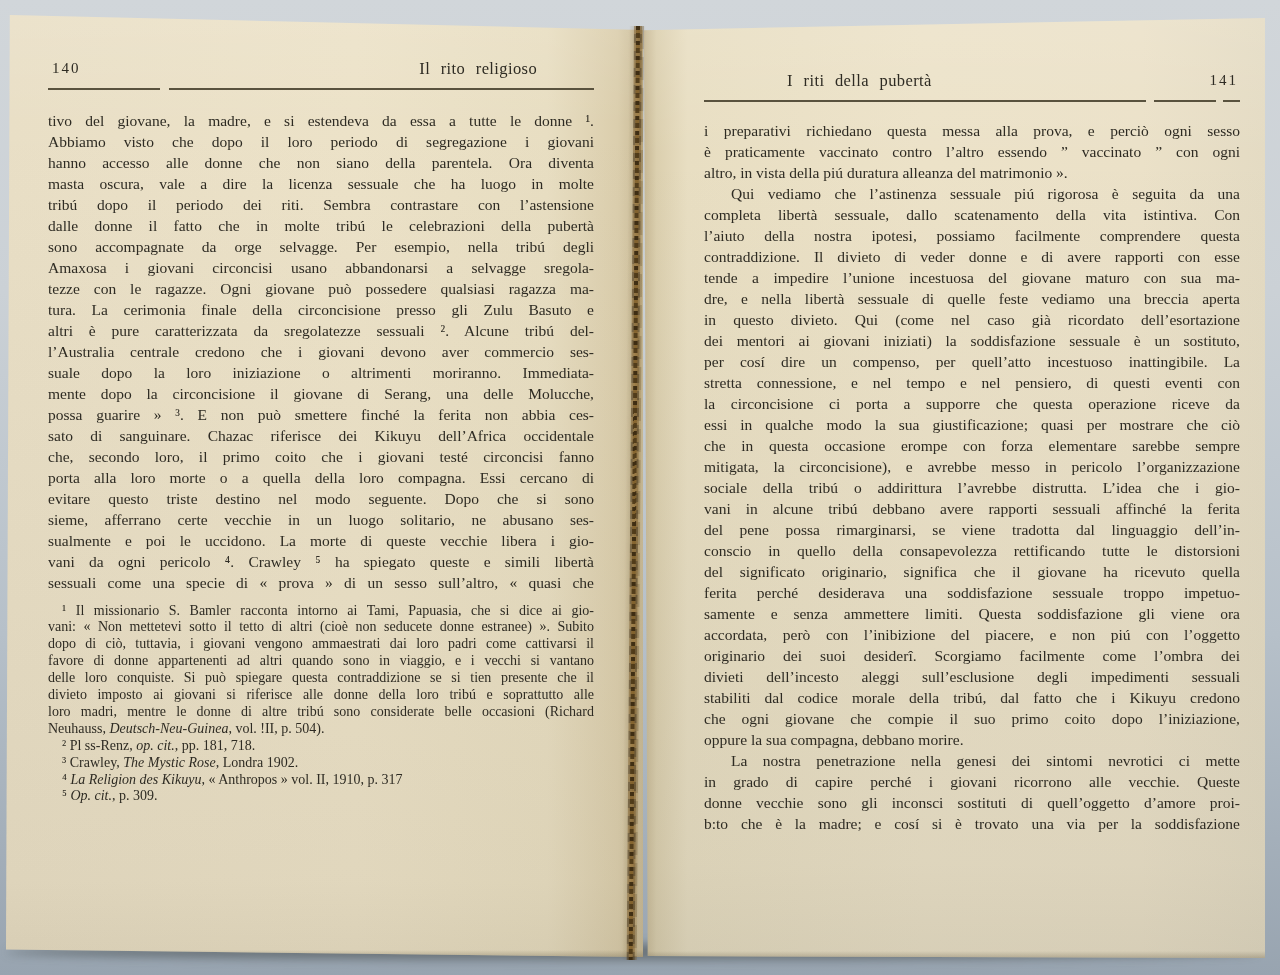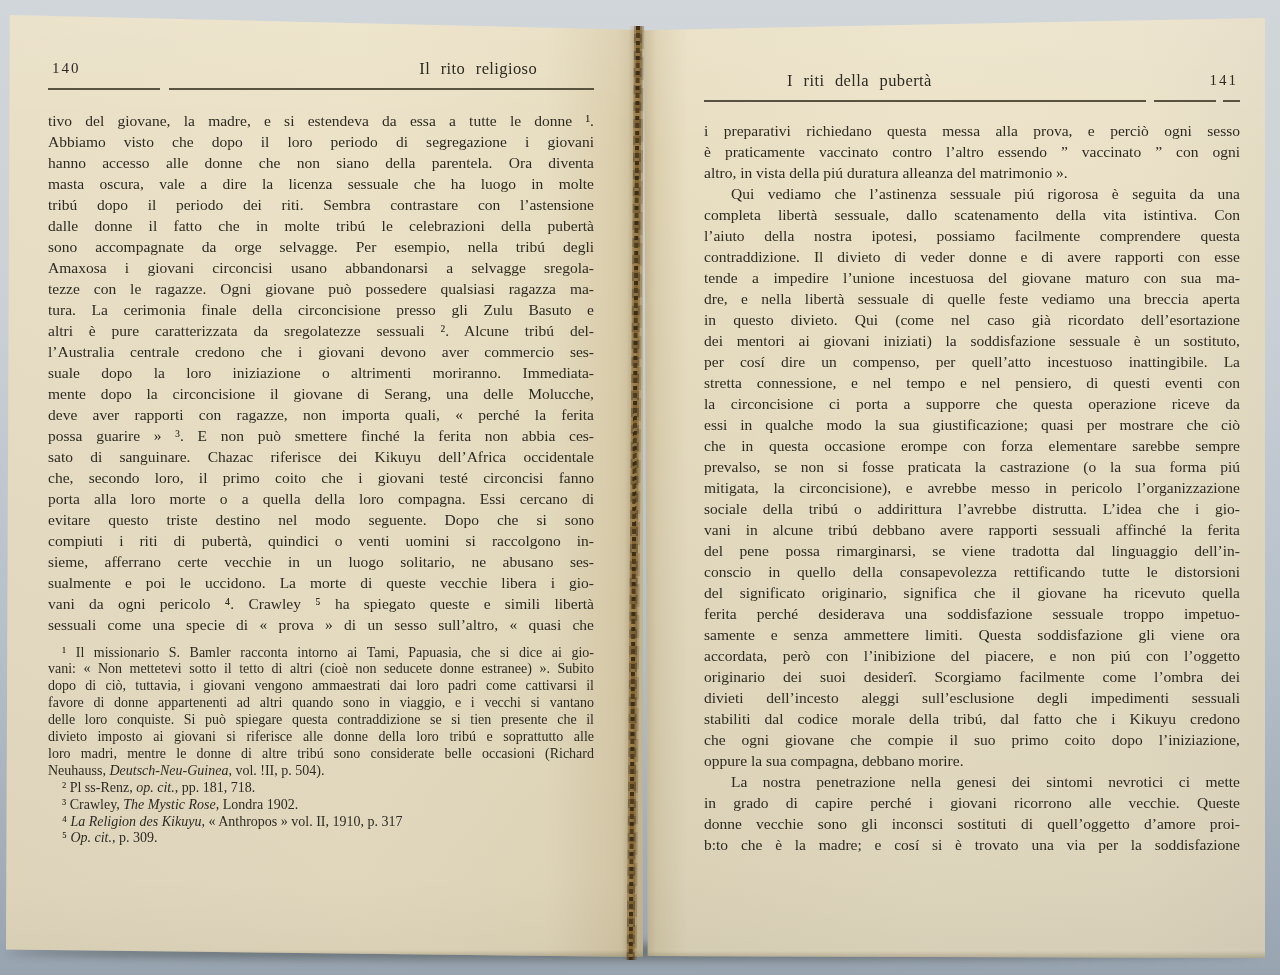"deve aver rapporti con ragazze," div.bl { html: <div><span>deve aver rapporti con ragazze, non importa quali, « perché la ferita</span></div> -> none }
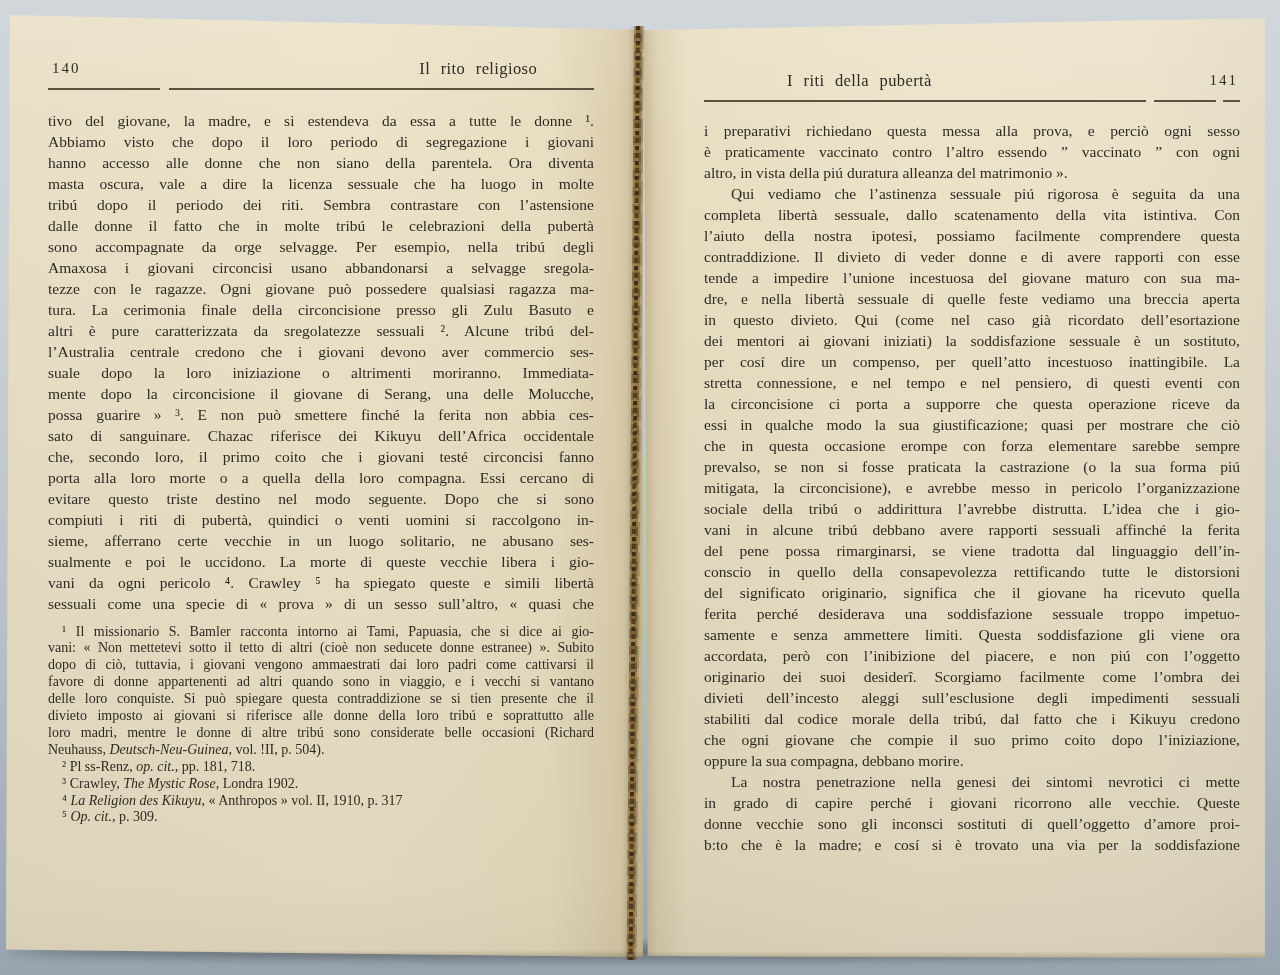"prevalso, se non si fosse" div.bl { html: <div><span>prevalso, se non si fosse praticata la castrazione (o la sua forma piú</span></div> -> none }
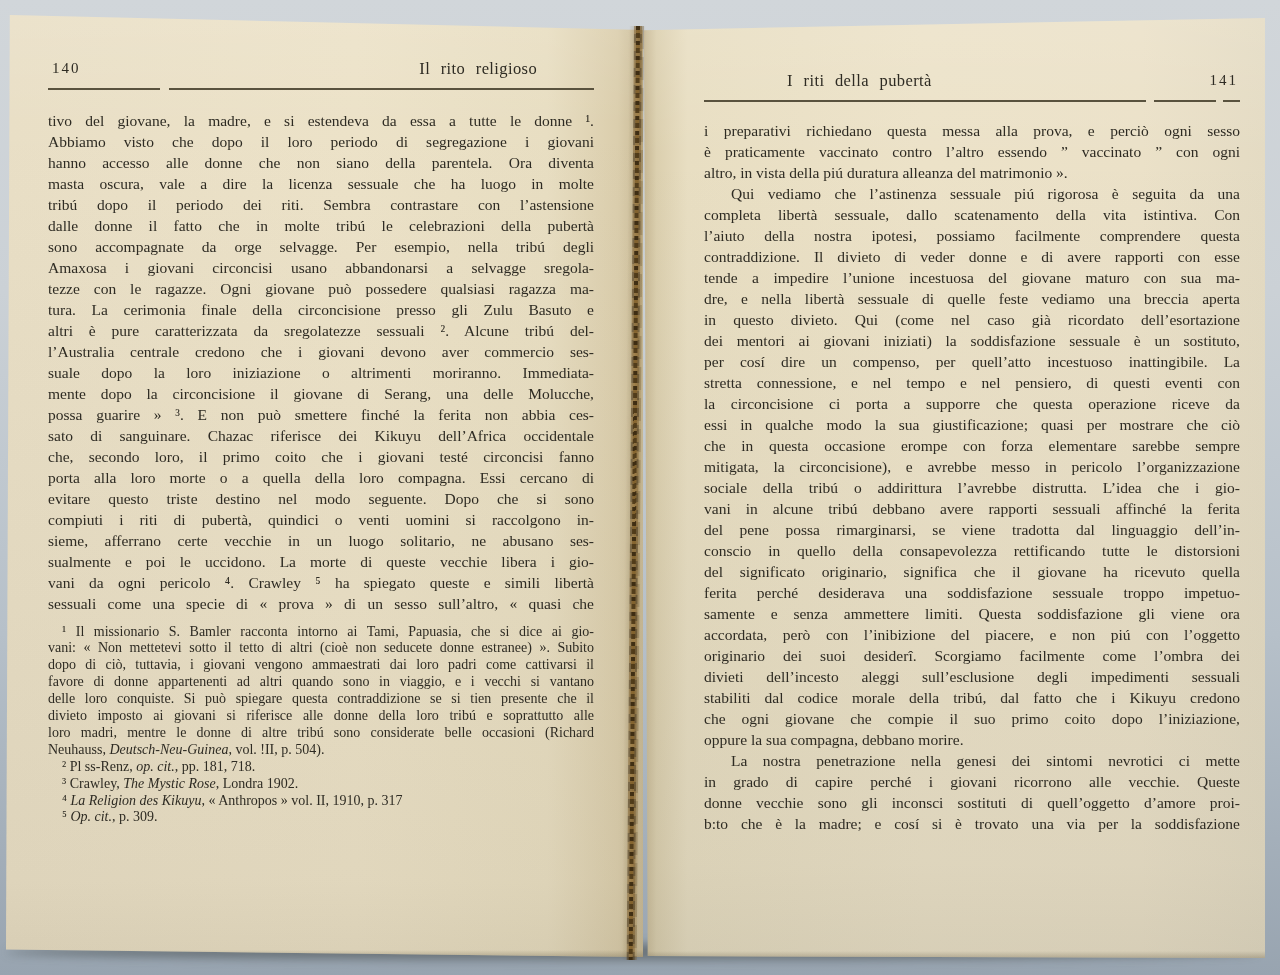"compiuti i riti di pubertà," div.bl { html: <div><span>compiuti i riti di pubertà, quindici o venti uomini si raccolgono in-</span></div> -> none }
